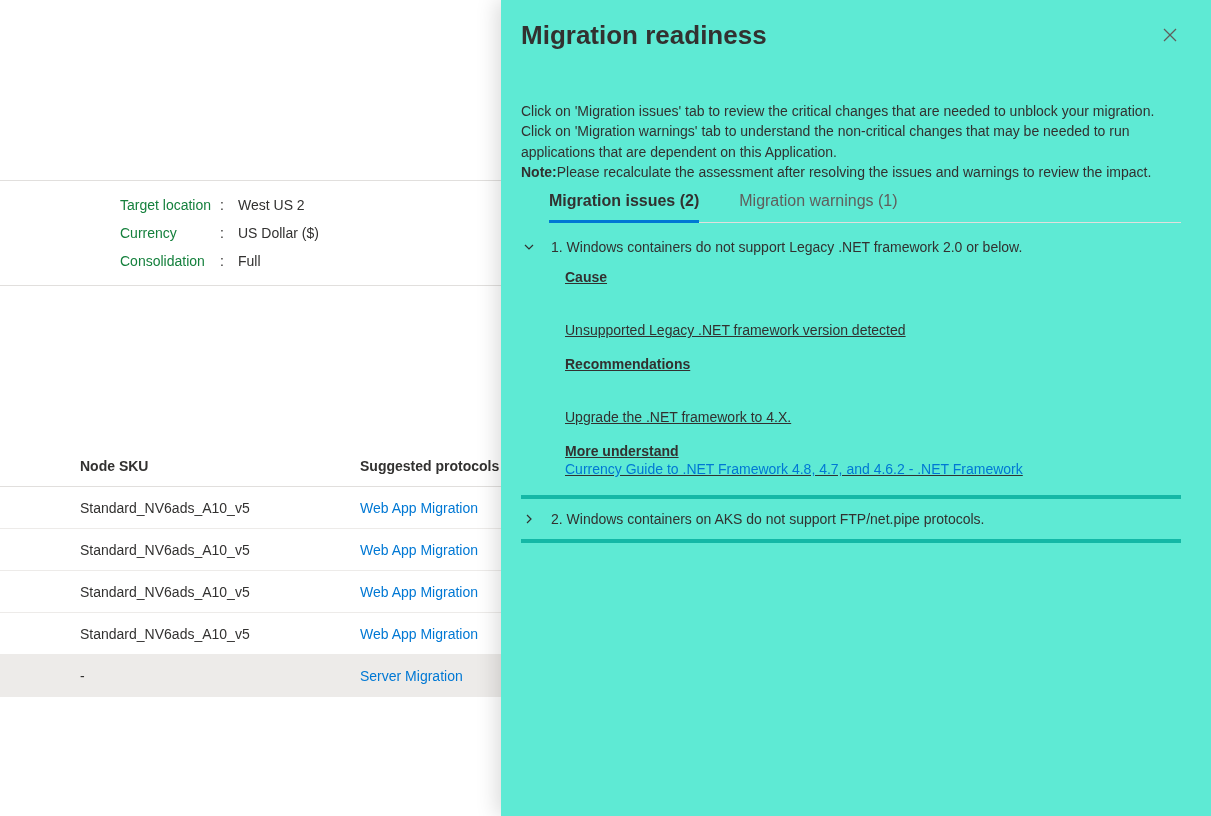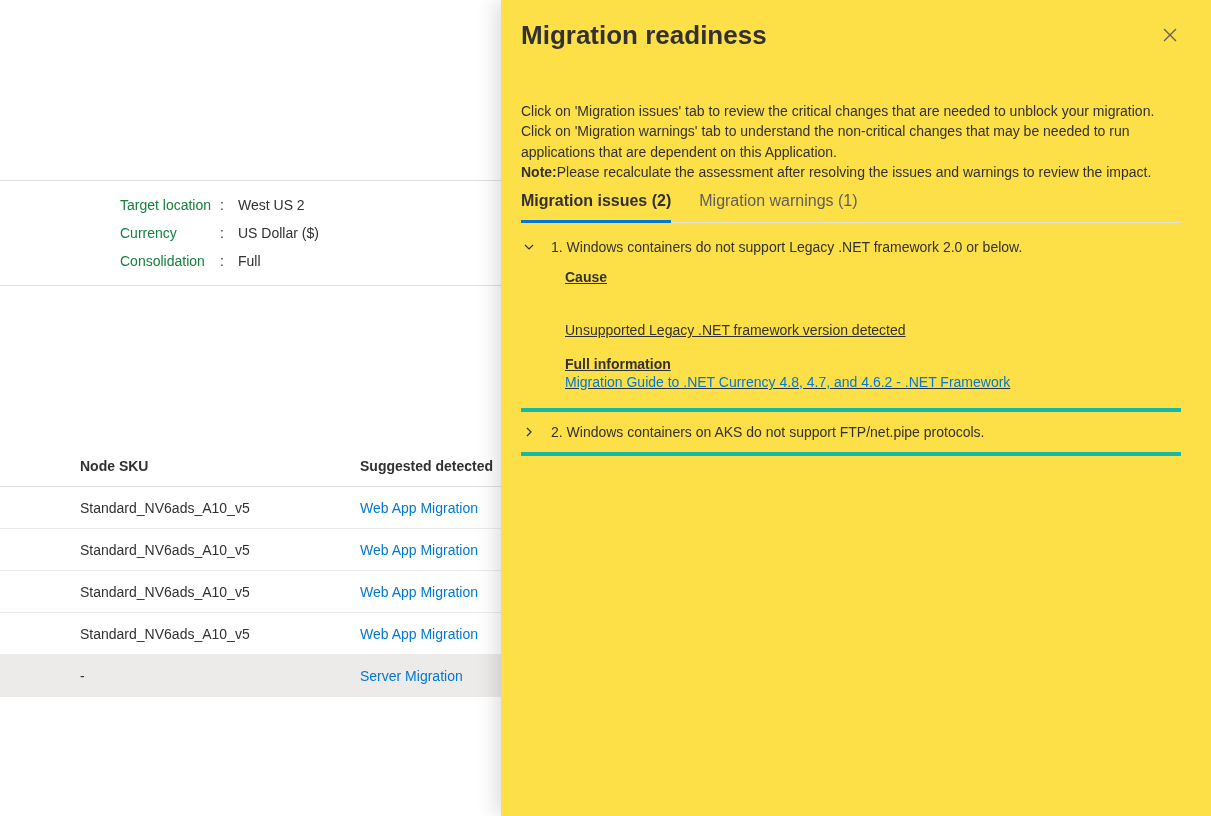"Migration readiness" .panel { background: #fde047 -> #5eead4 }
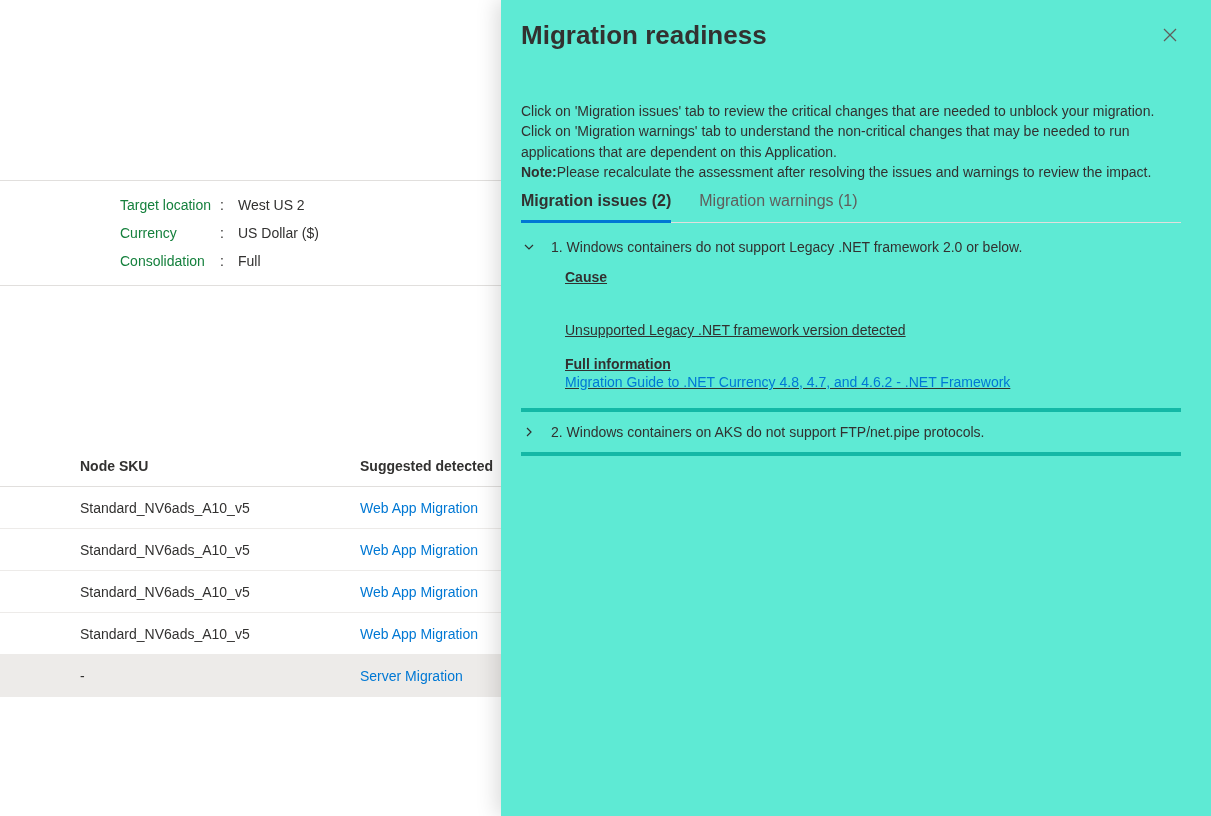"Migration issues (2)" .tabs { gap: 28px -> 40px; margin-left: none -> 28px }
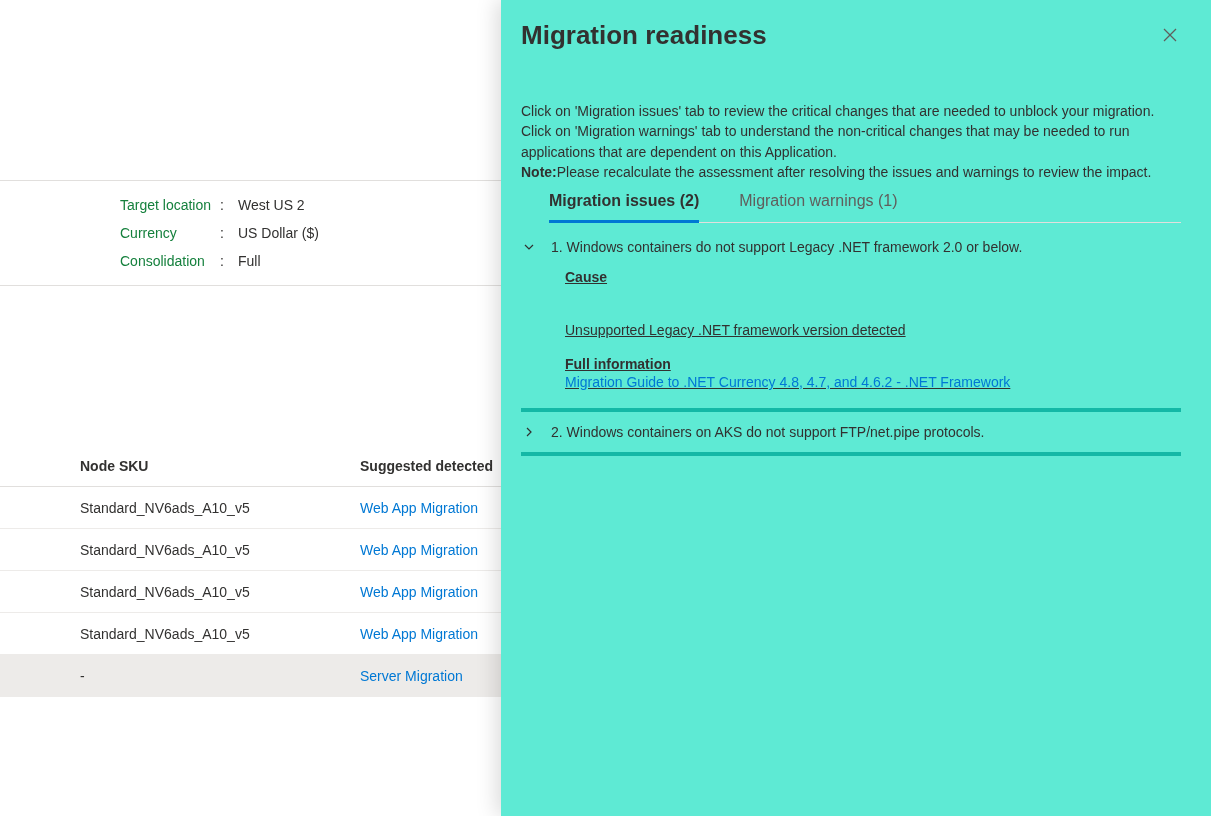"Recommendations" div.issue-section-label { html: none -> <div>Recommendations</div> }
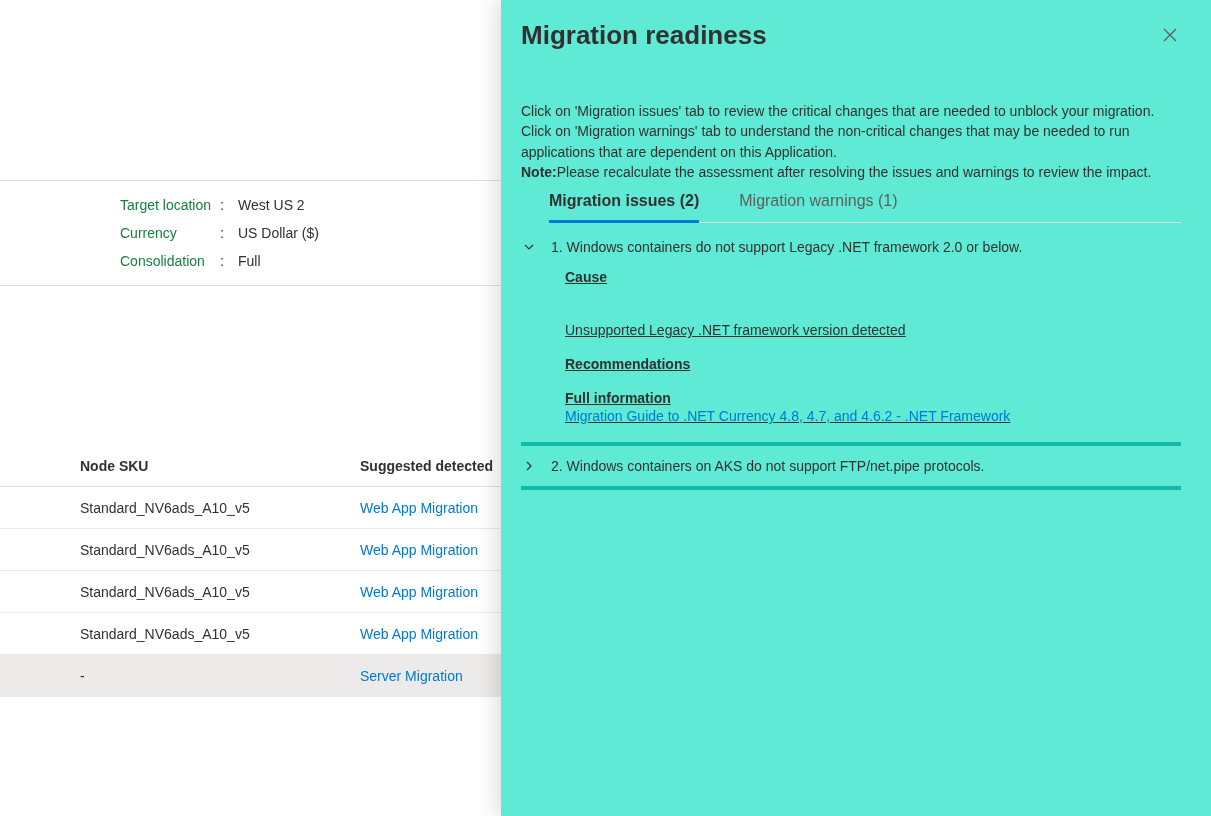"Upgrade the .NET framework to" div.issue-section-text { html: none -> <div>Upgrade the .NET framework to 4.X.</div> }
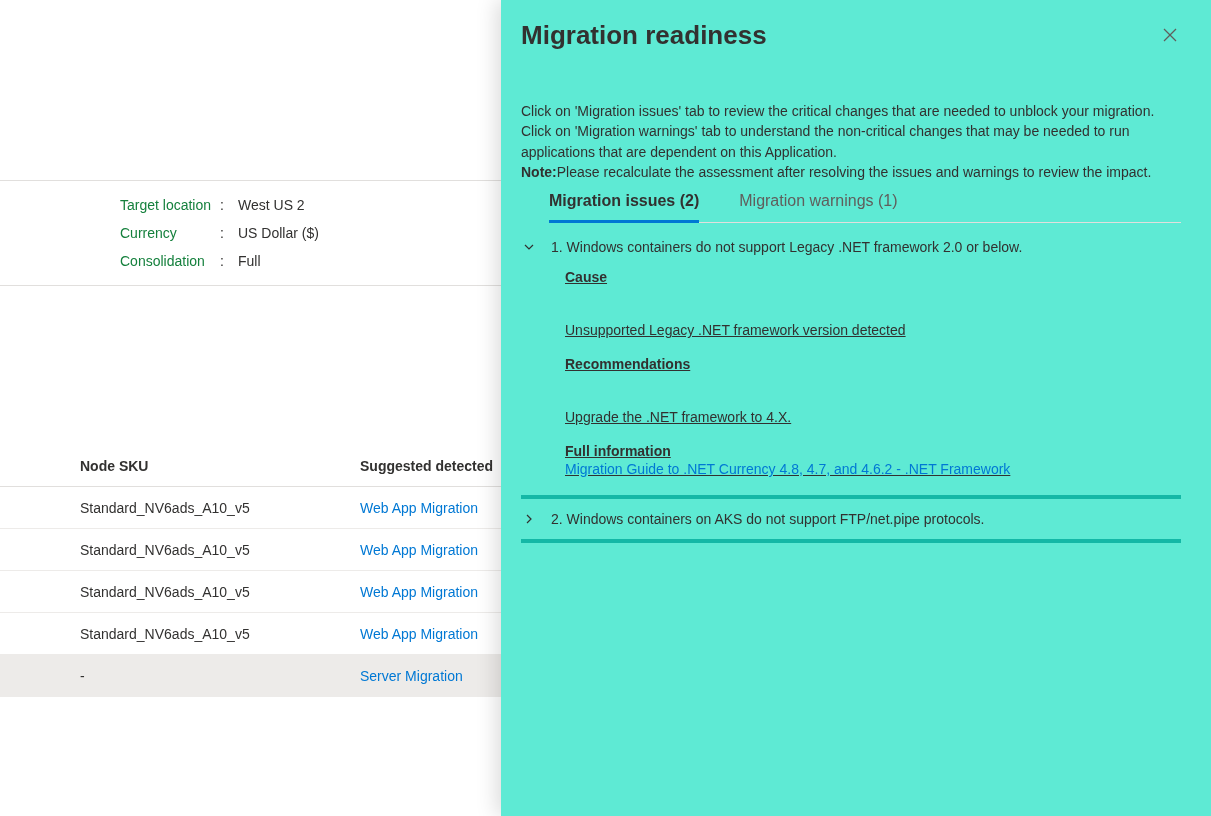"Full information" div.issue-section-label { text: Full information -> More understand }
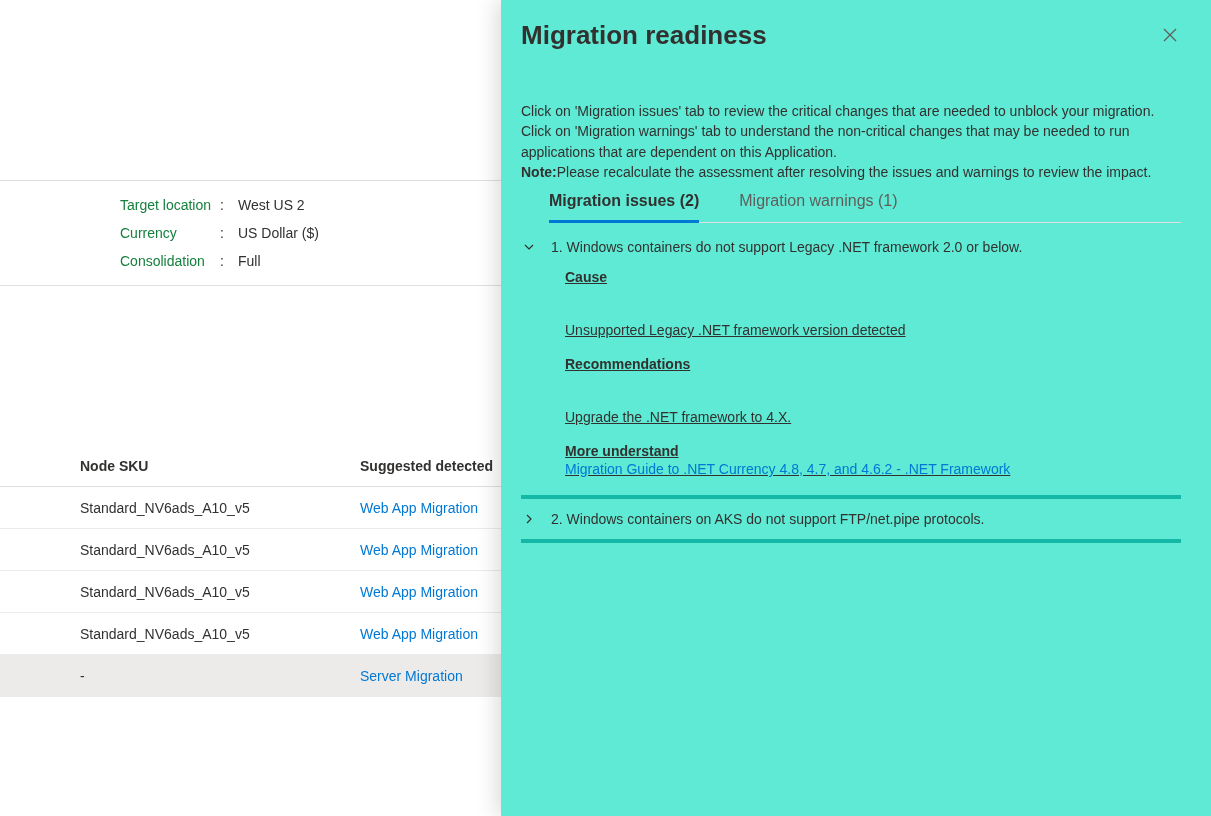"Suggested detected" div.col-mig { text: detected -> protocols }
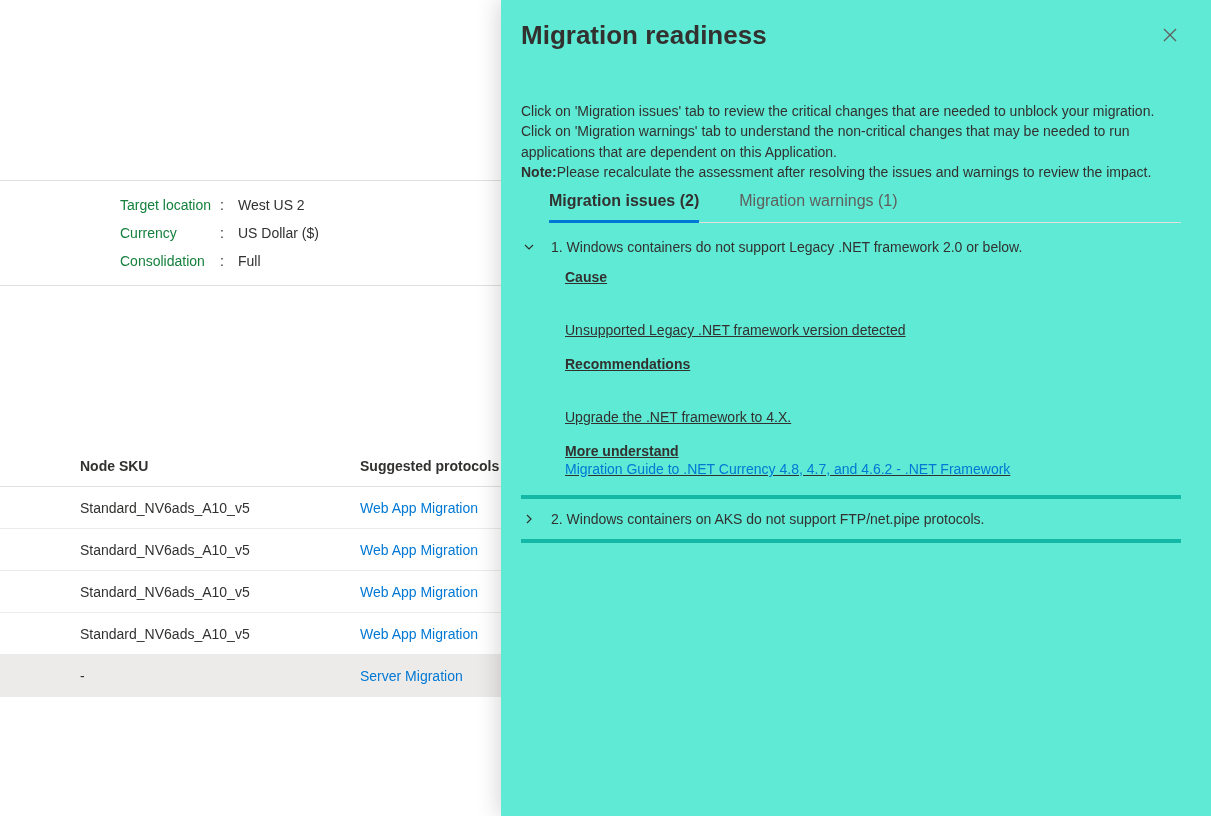"Migration Guide to .NET Currency" div.issue-link { text: Migration Guide to .NET Currency -> Currency Guide to .NET Framework }
